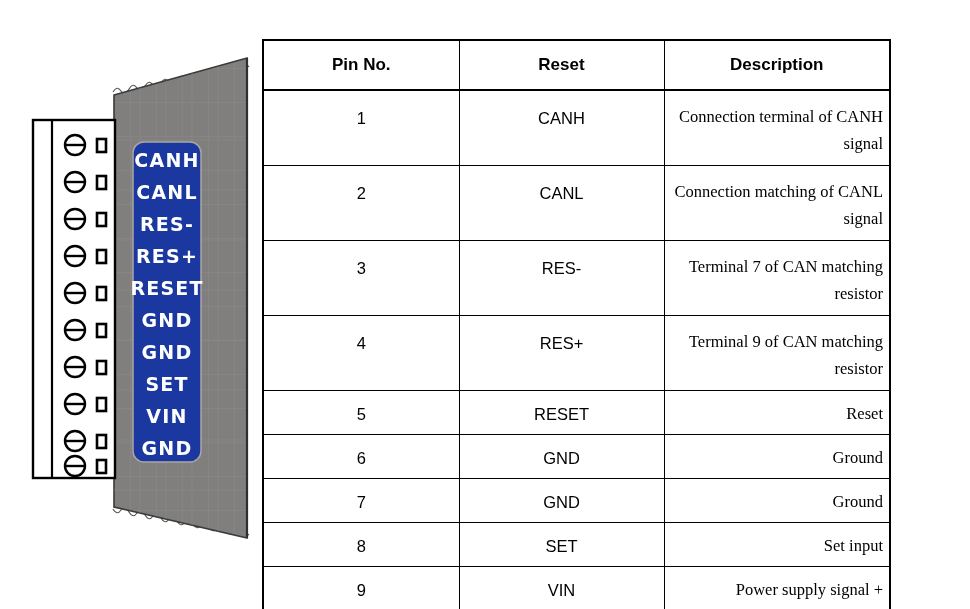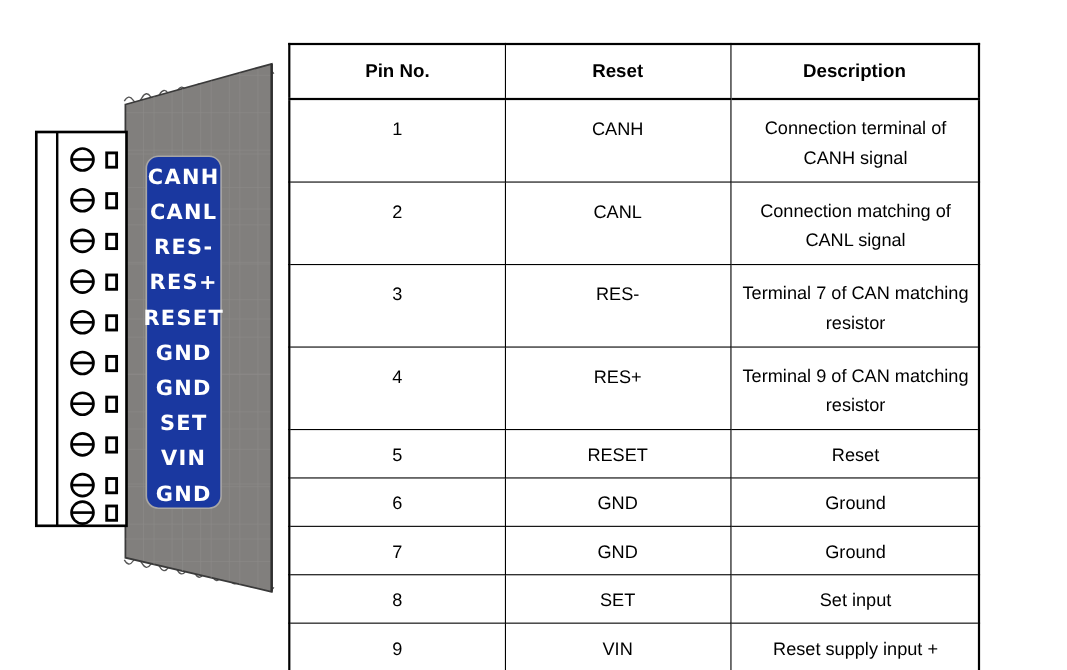"Connection terminal of CANH signal" table.pin-table td.cell-desc { font-family: none -> Liberation Serif, serif; text-align: center -> right }
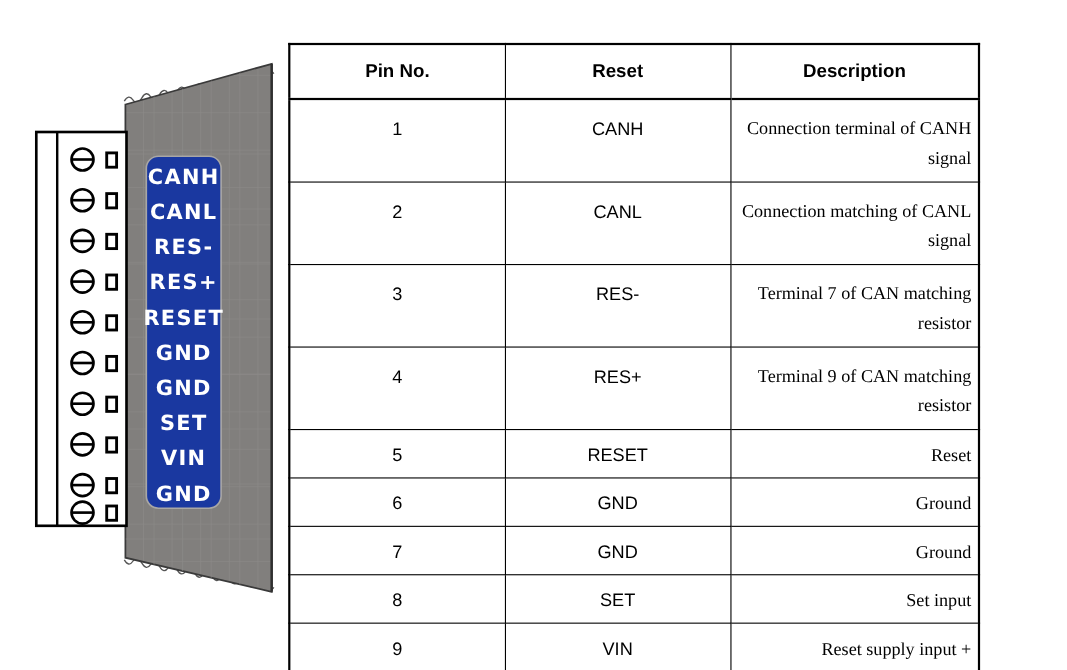"Reset supply input +" span.cell-inner { text: Reset supply input -> Power supply signal }
